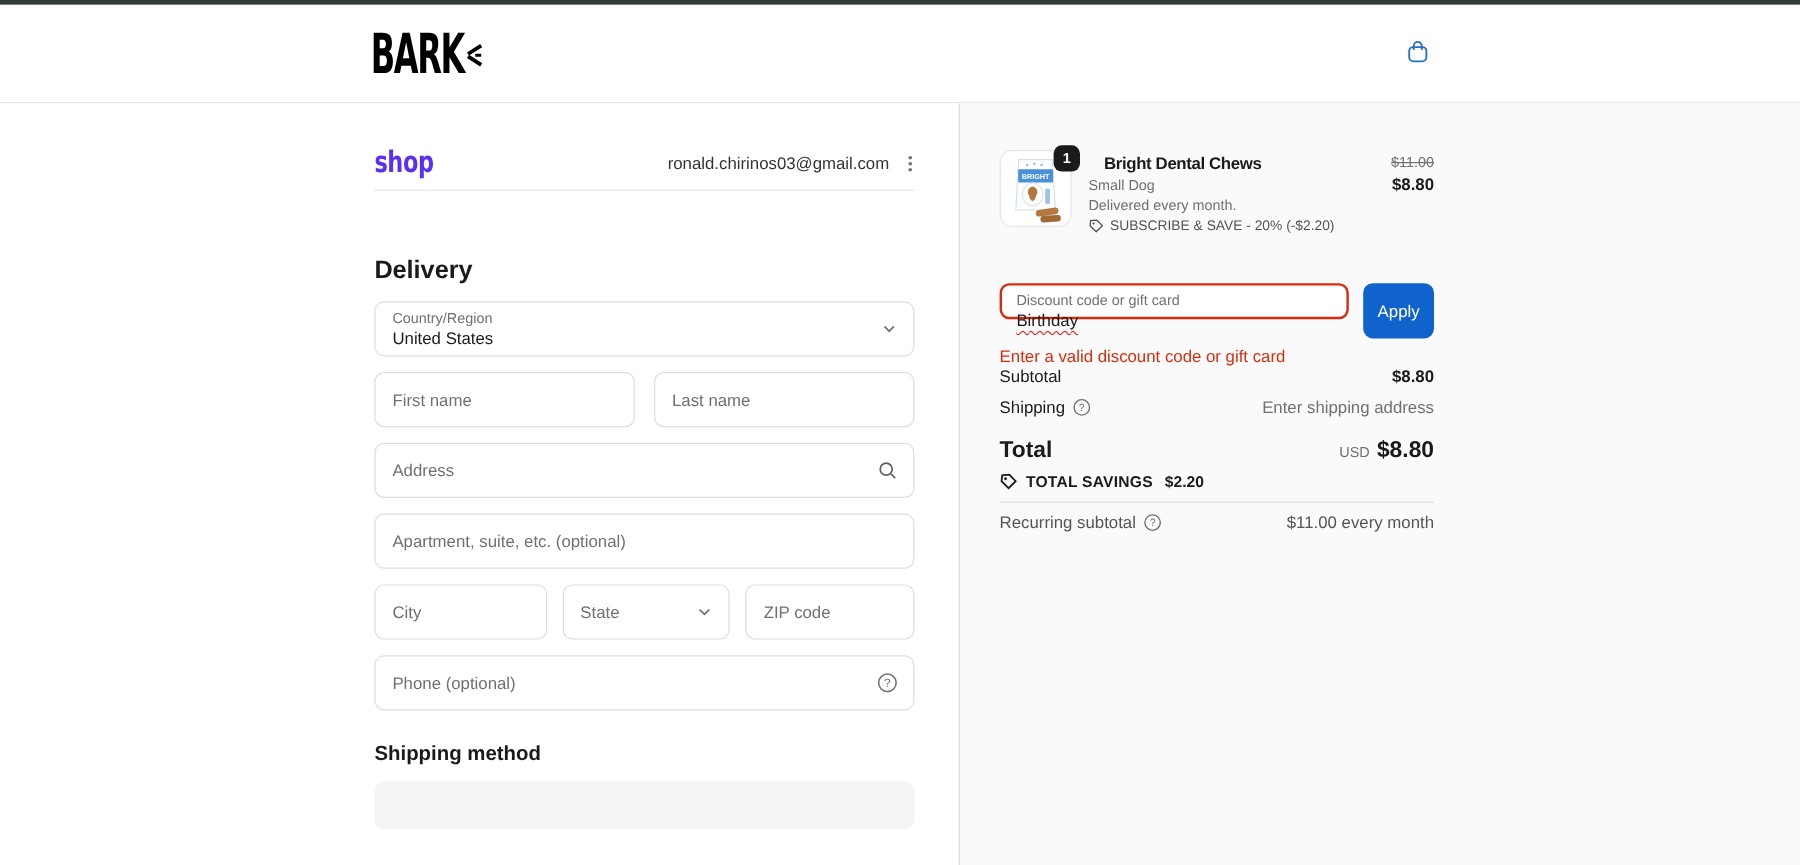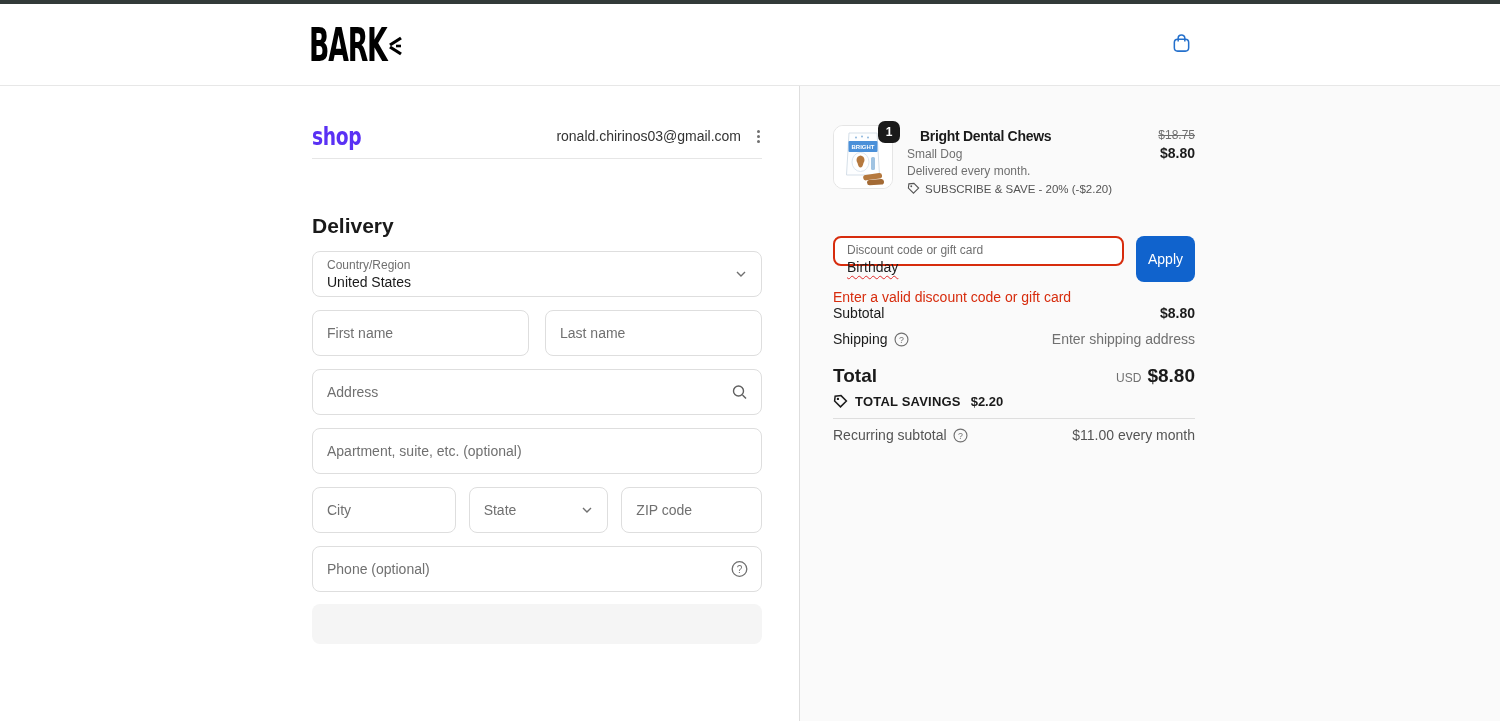"$18.75" div.price-old { text: $18.75 -> $11.00 }
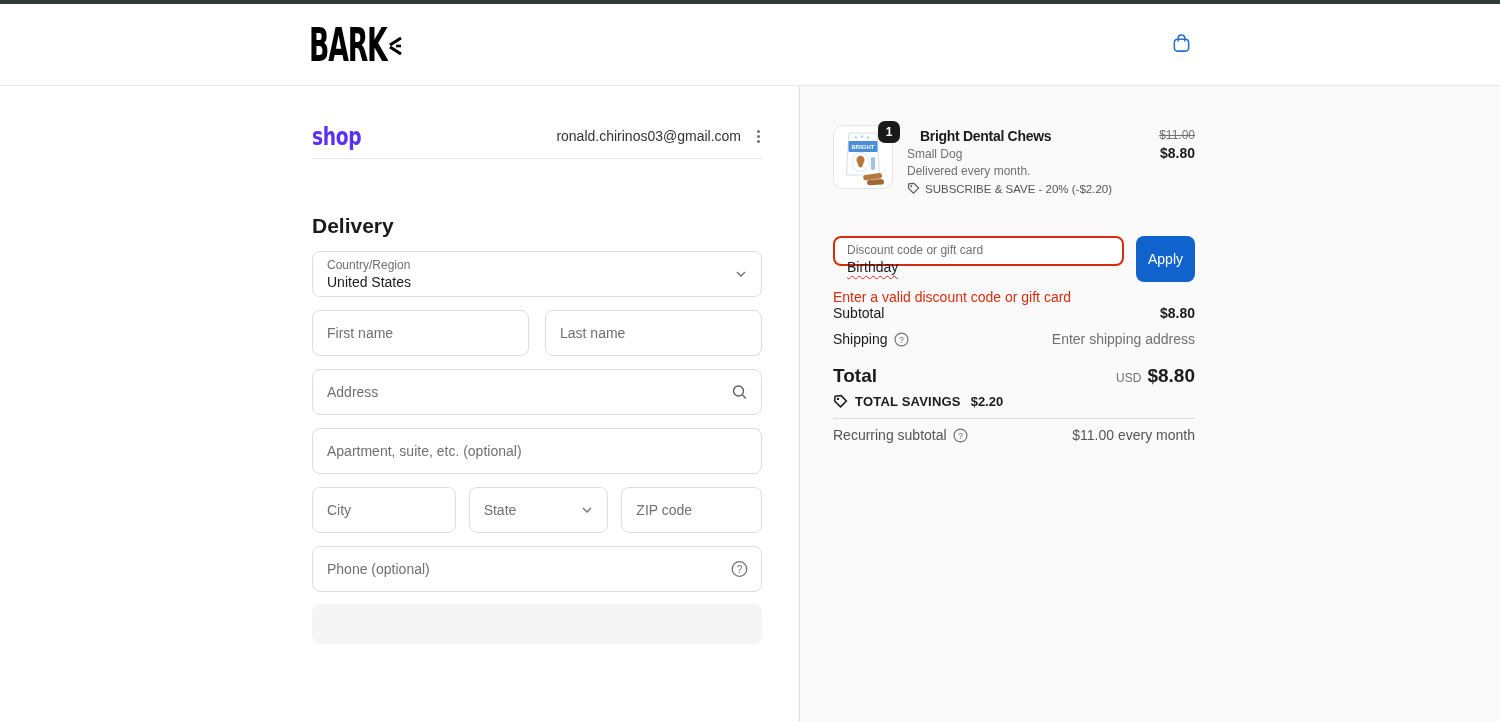"Shipping method" h2.section-title { html: none -> <h2>Shipping method</h2> }
